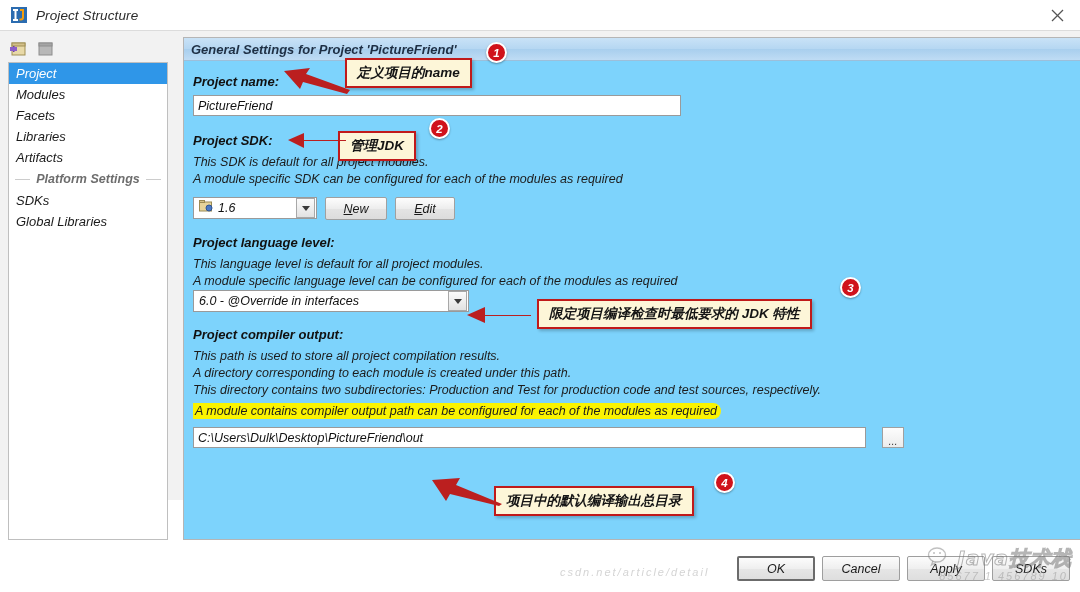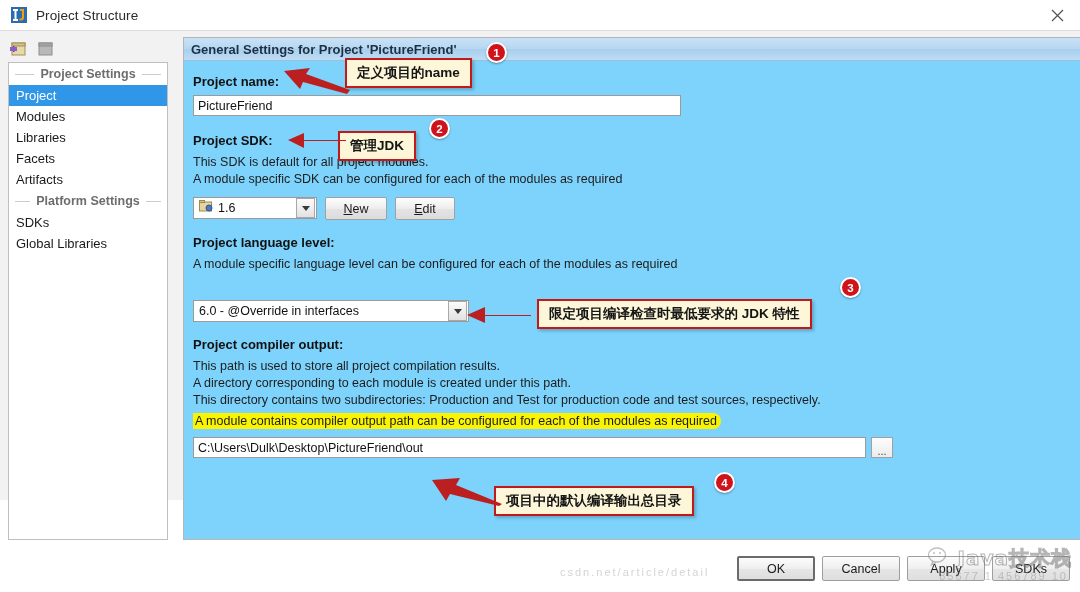"Project Structure" #app { font-style: none -> italic }
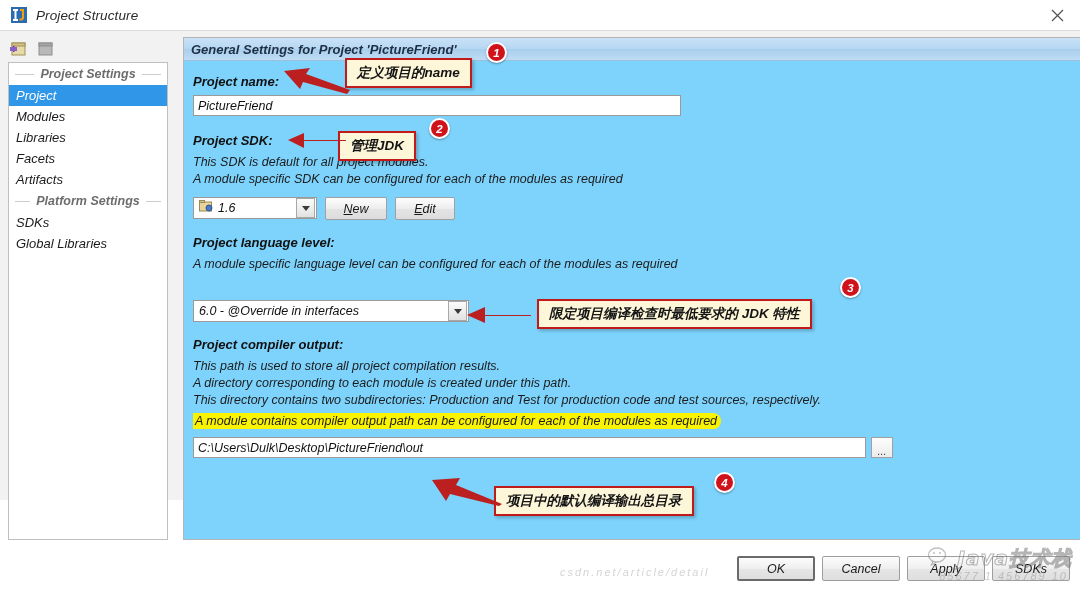"Project Settings" div.section-head { html: <div> <span></span> <span>Project Settings</span> <span></span> </div> -> none }
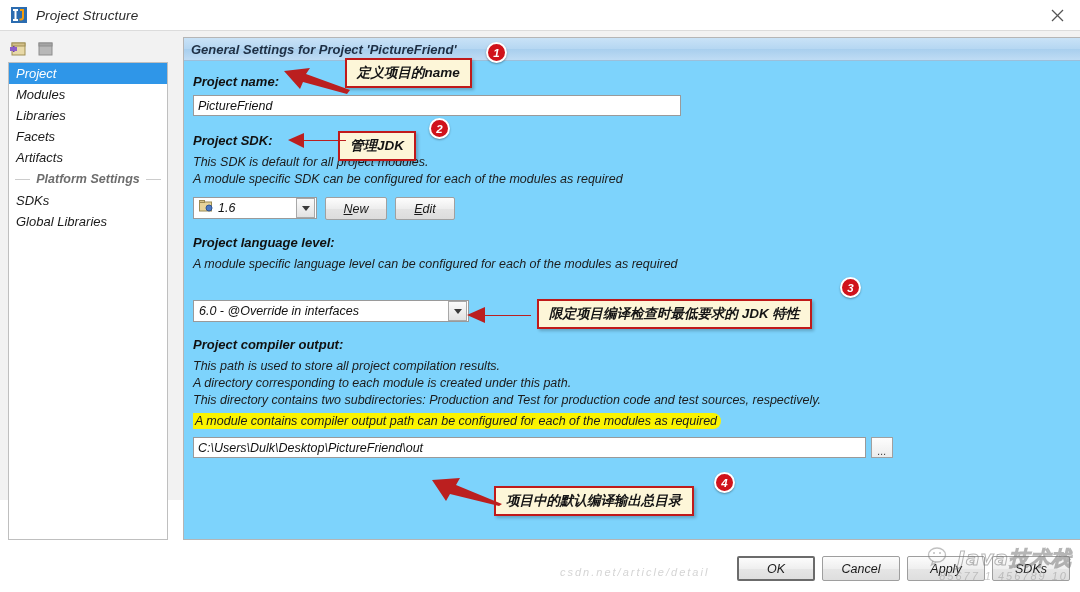"Libraries" div.nav-item { order: before "Facets" -> after "Facets" }
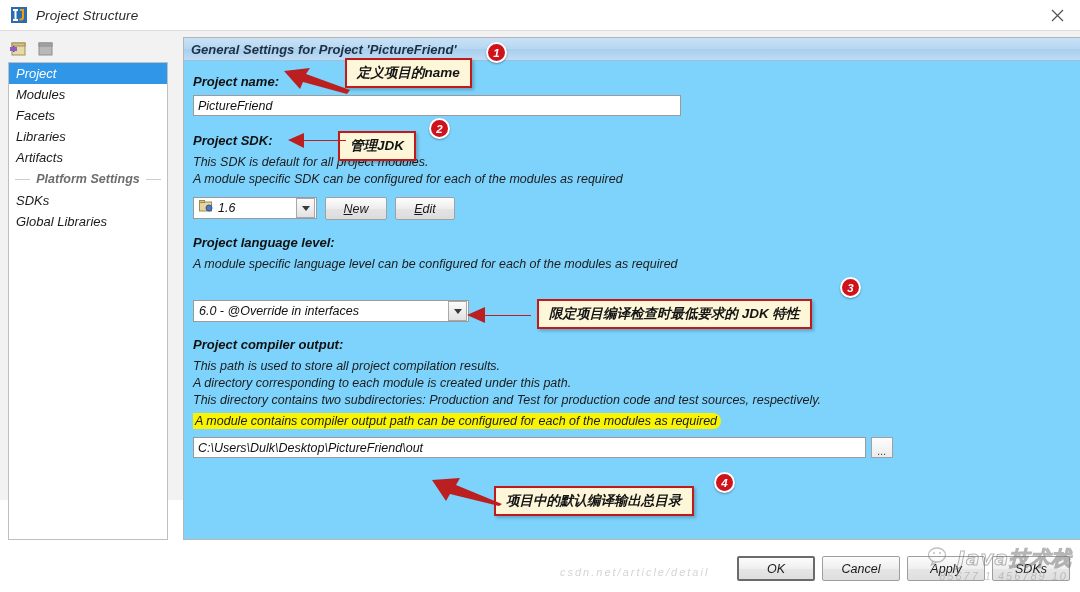"This language level is default" div.lbl-plain { html: none -> <div>This language level is default for all project modules.</div> }
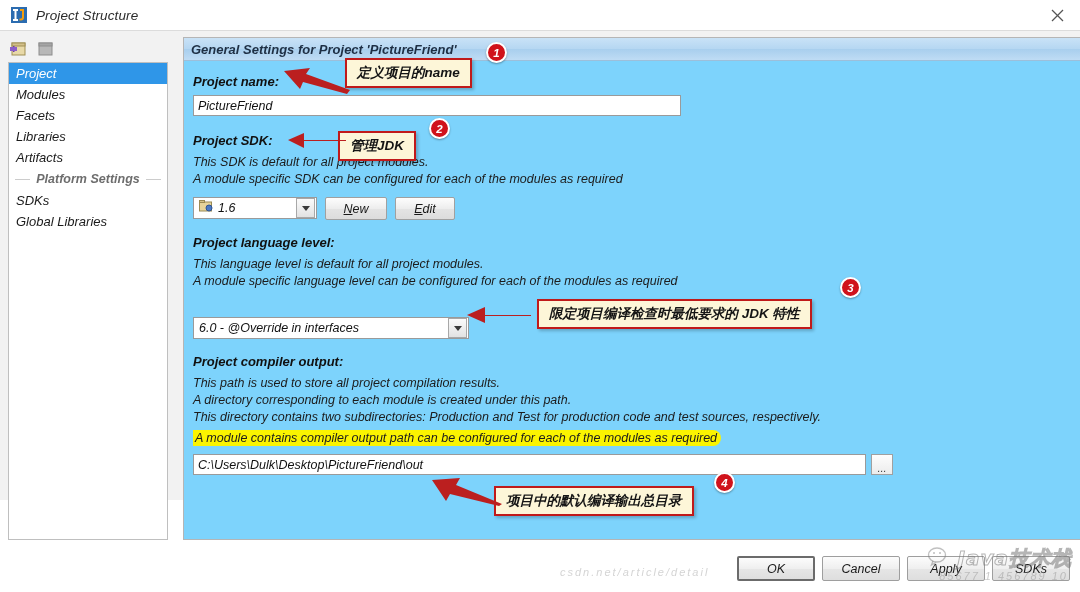"6.0 - @Override in interfaces" div.combo { margin-top: 27px -> 0 }
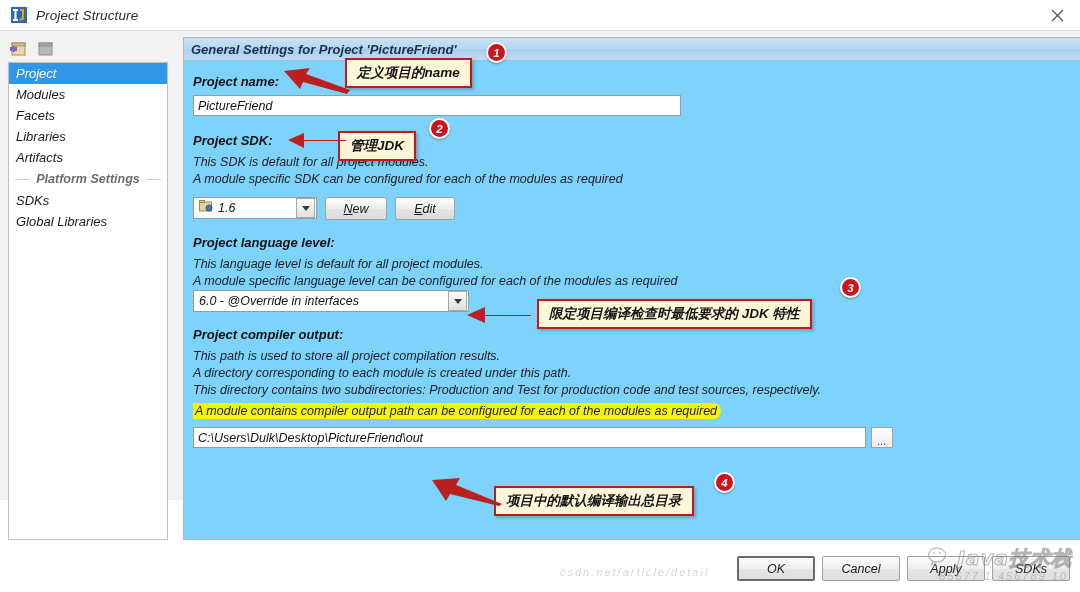"C:\Users\Dulk\Desktop\PictureFriend\out" .path-row { gap: 5px -> 16px }
